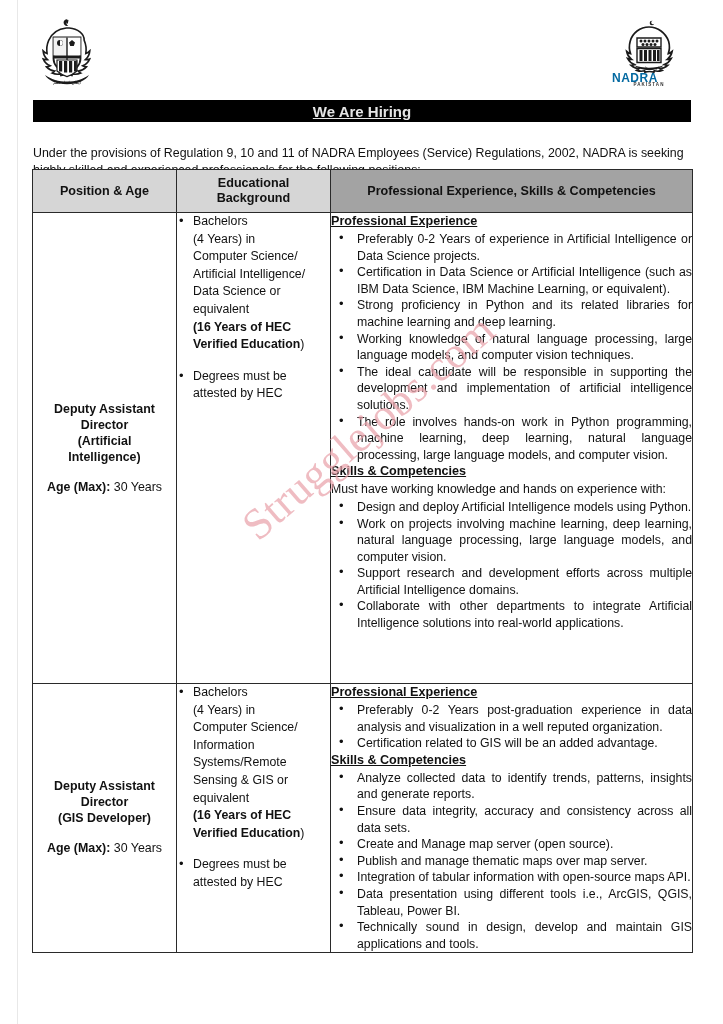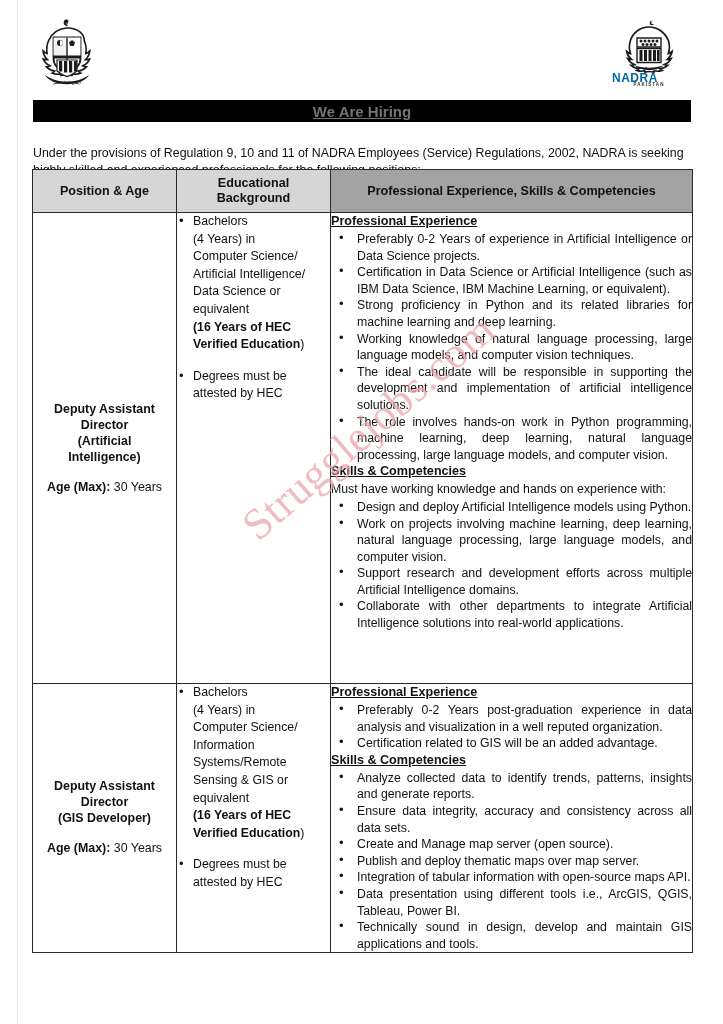"We Are Hiring" .banner { color: #737373 -> #e5e5e5 }
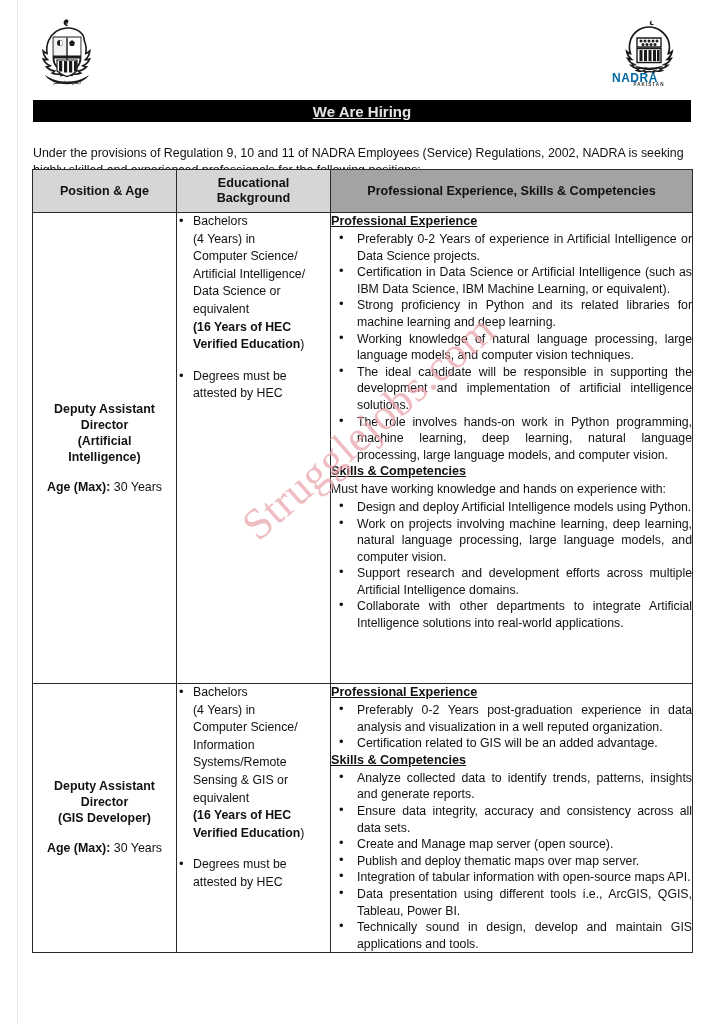"Publish and deploy thematic maps" li { text: deploy -> manage }
